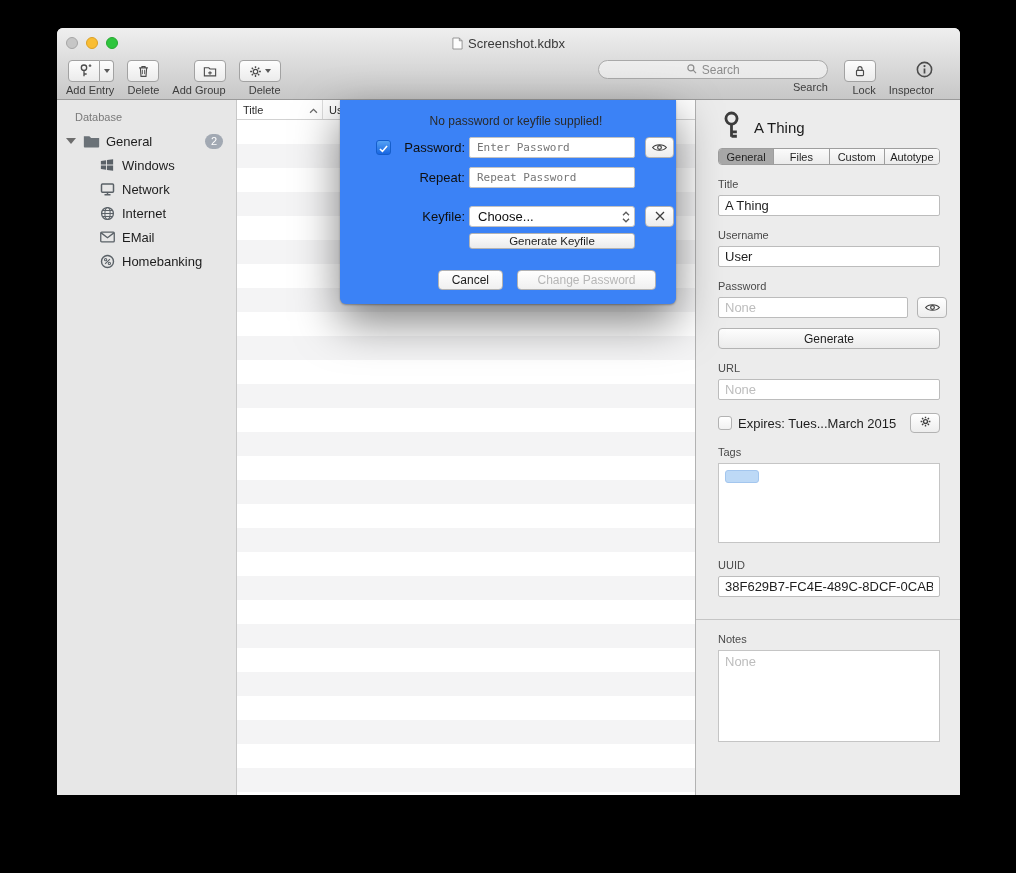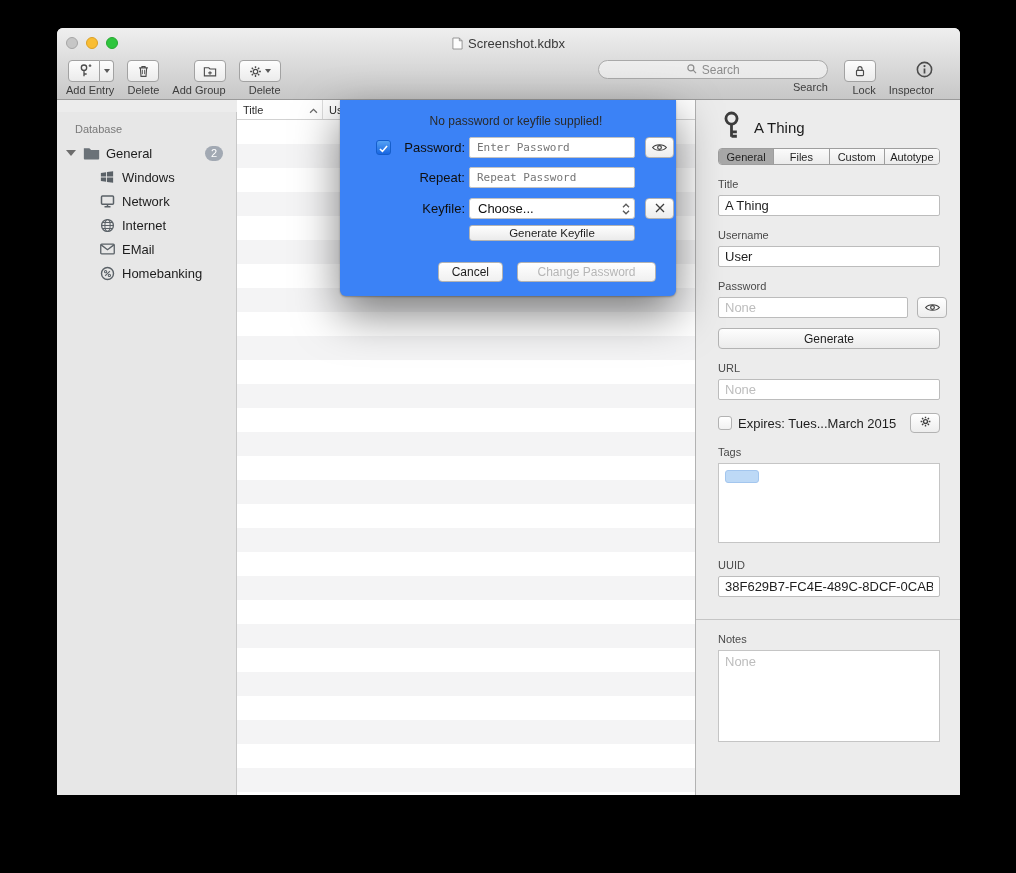"Database" .sidebar { margin-top: 12px -> none }
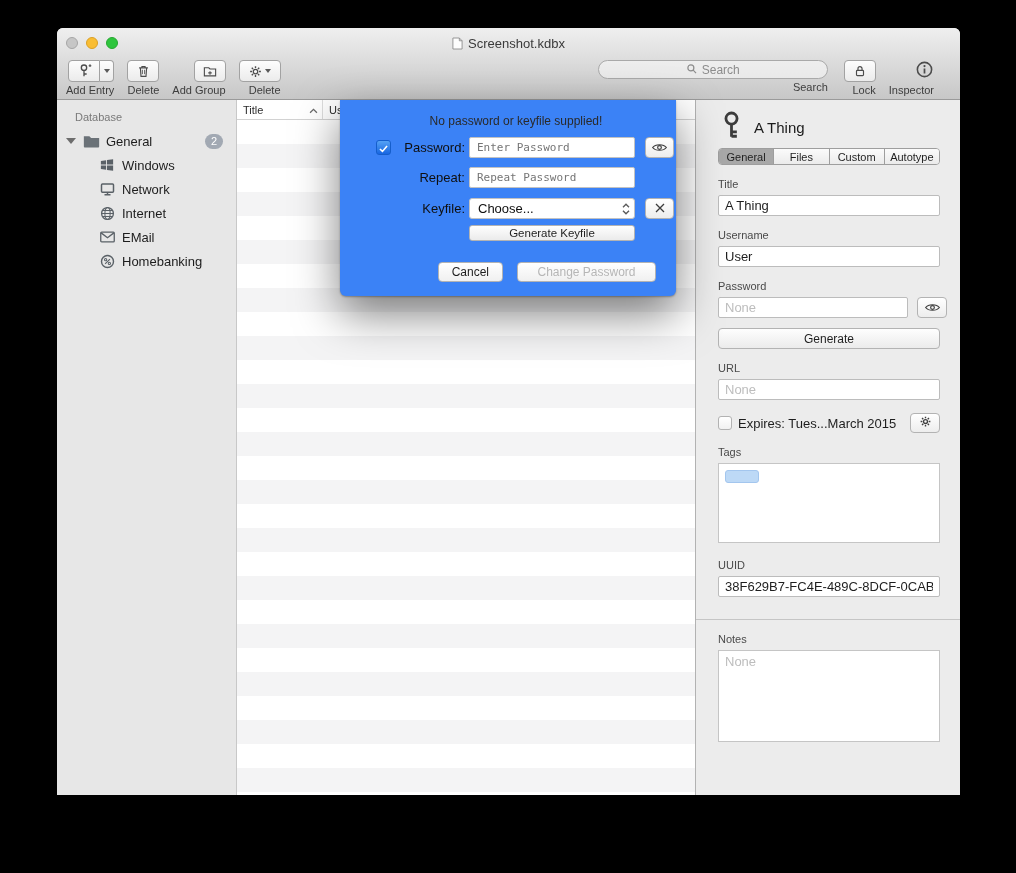"Keyfile:" .dlg-row.keyfile { margin-top: 10px -> 18px }
